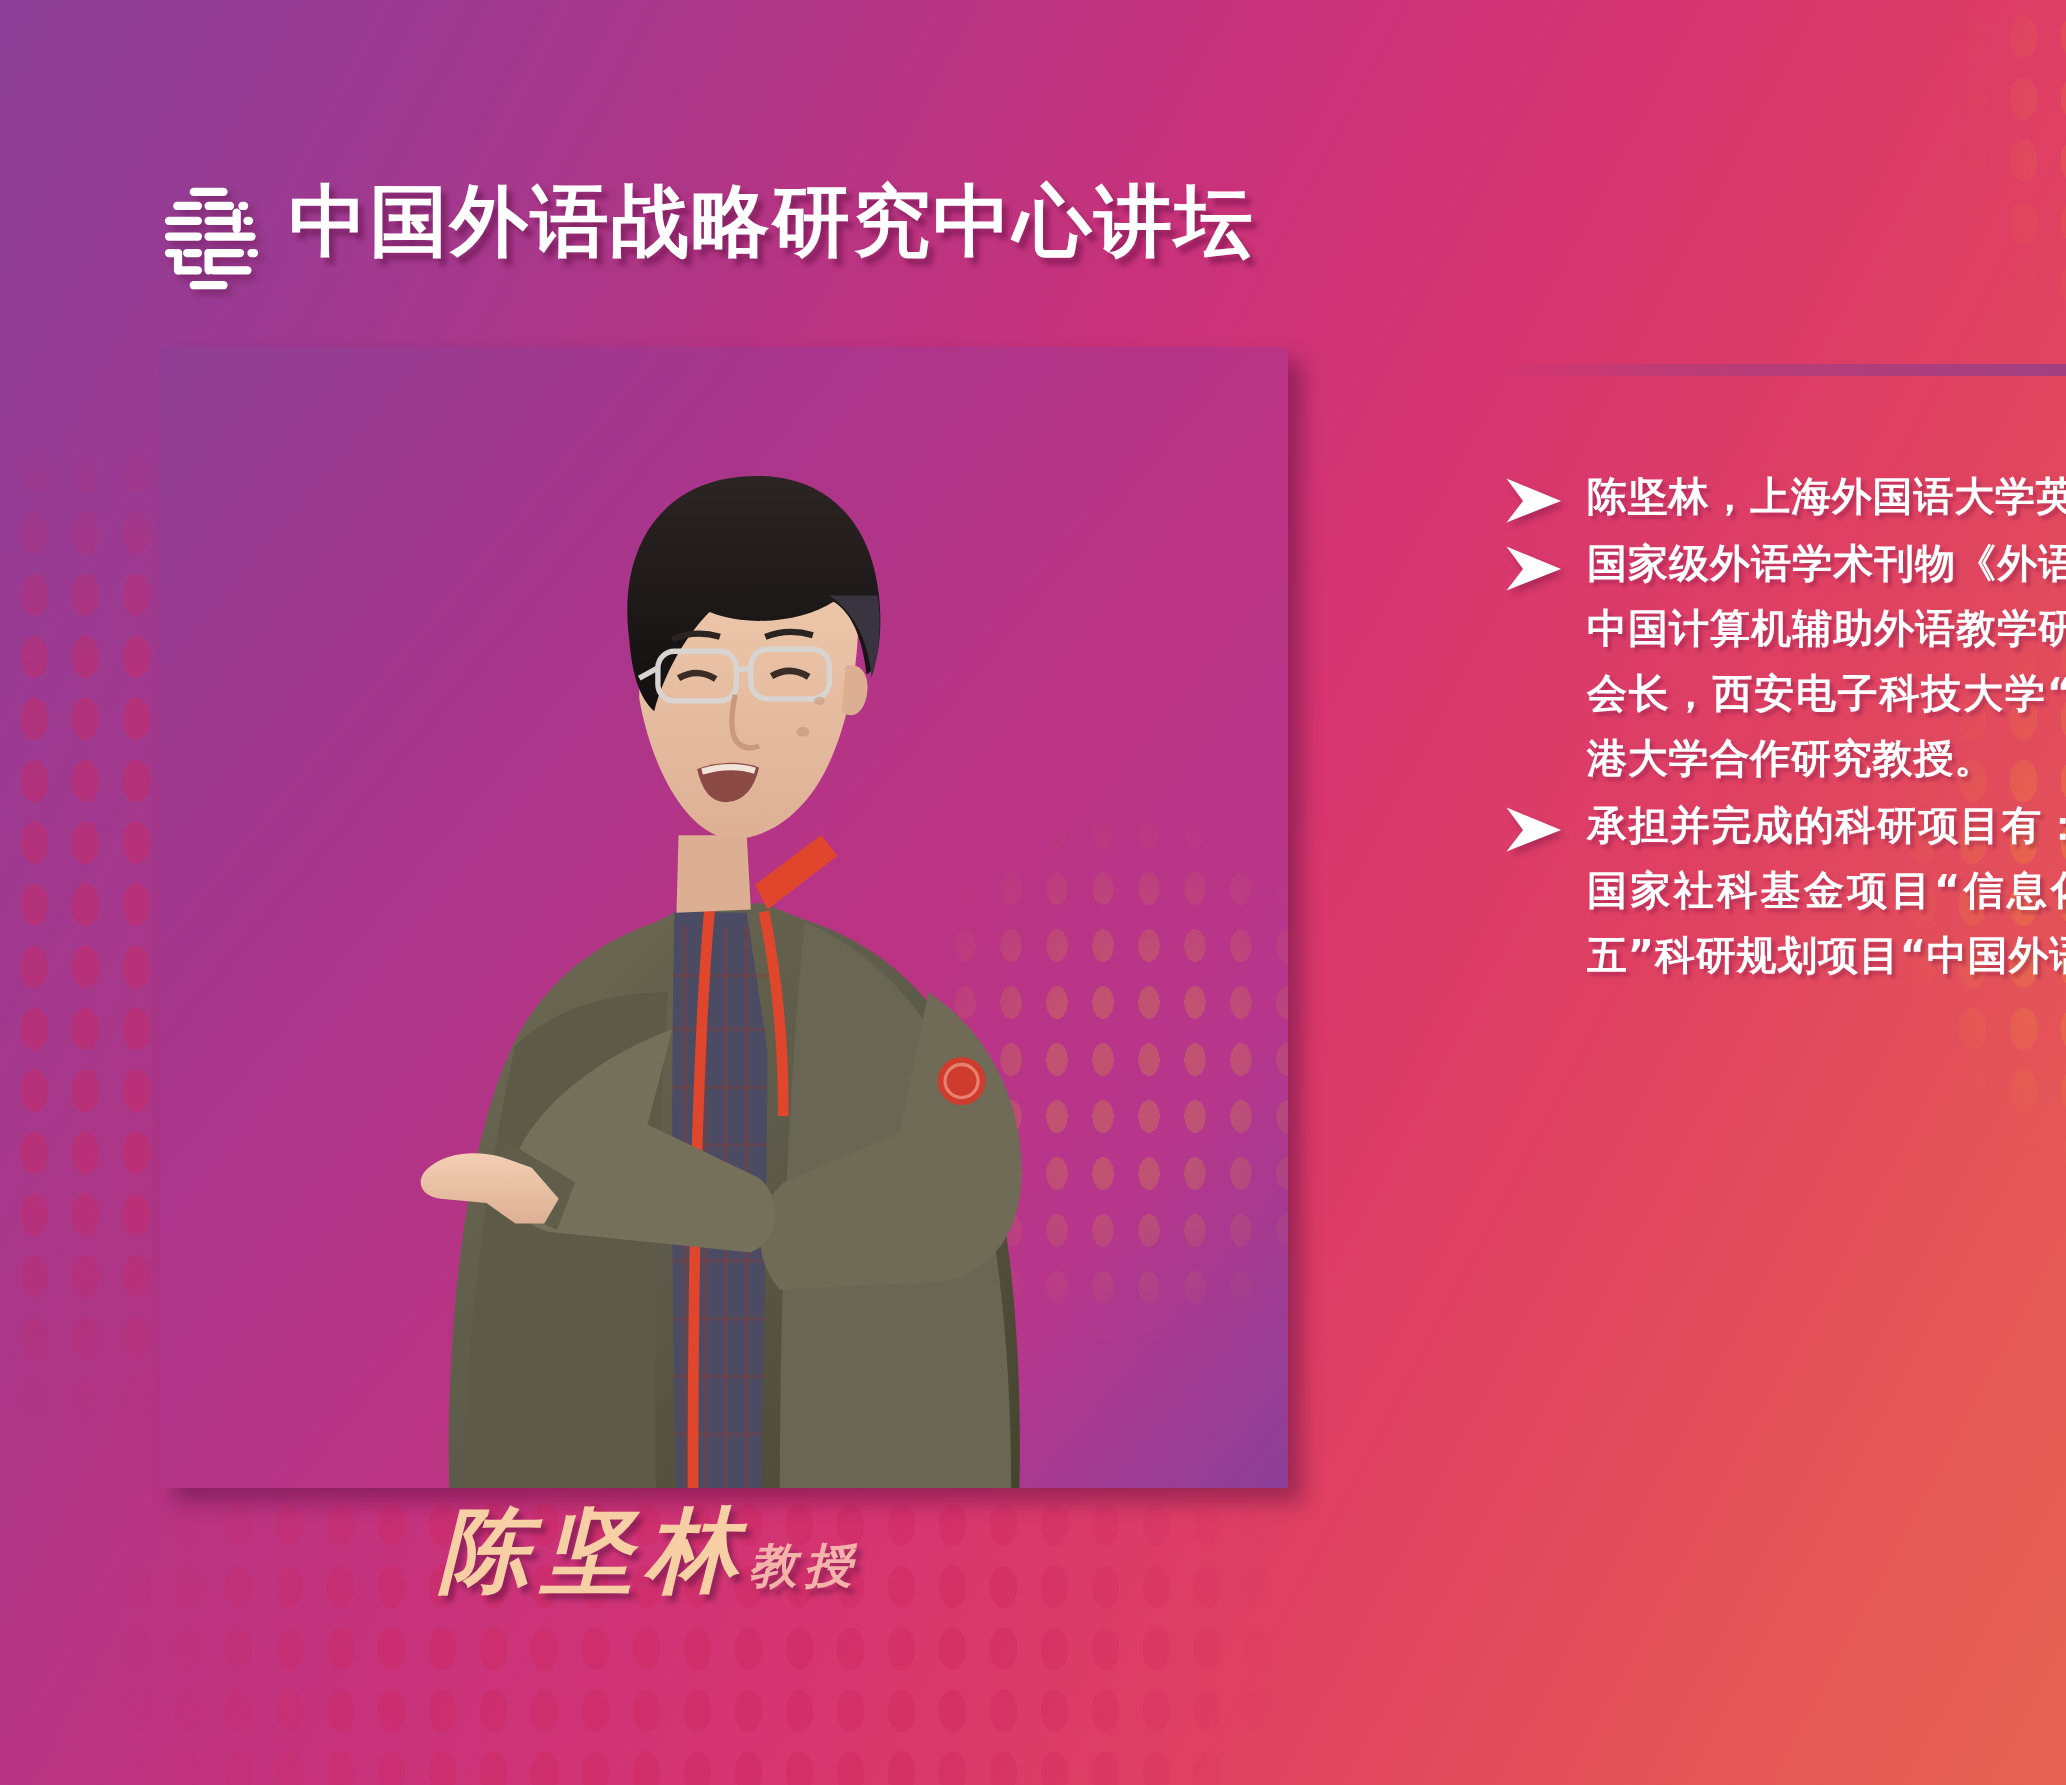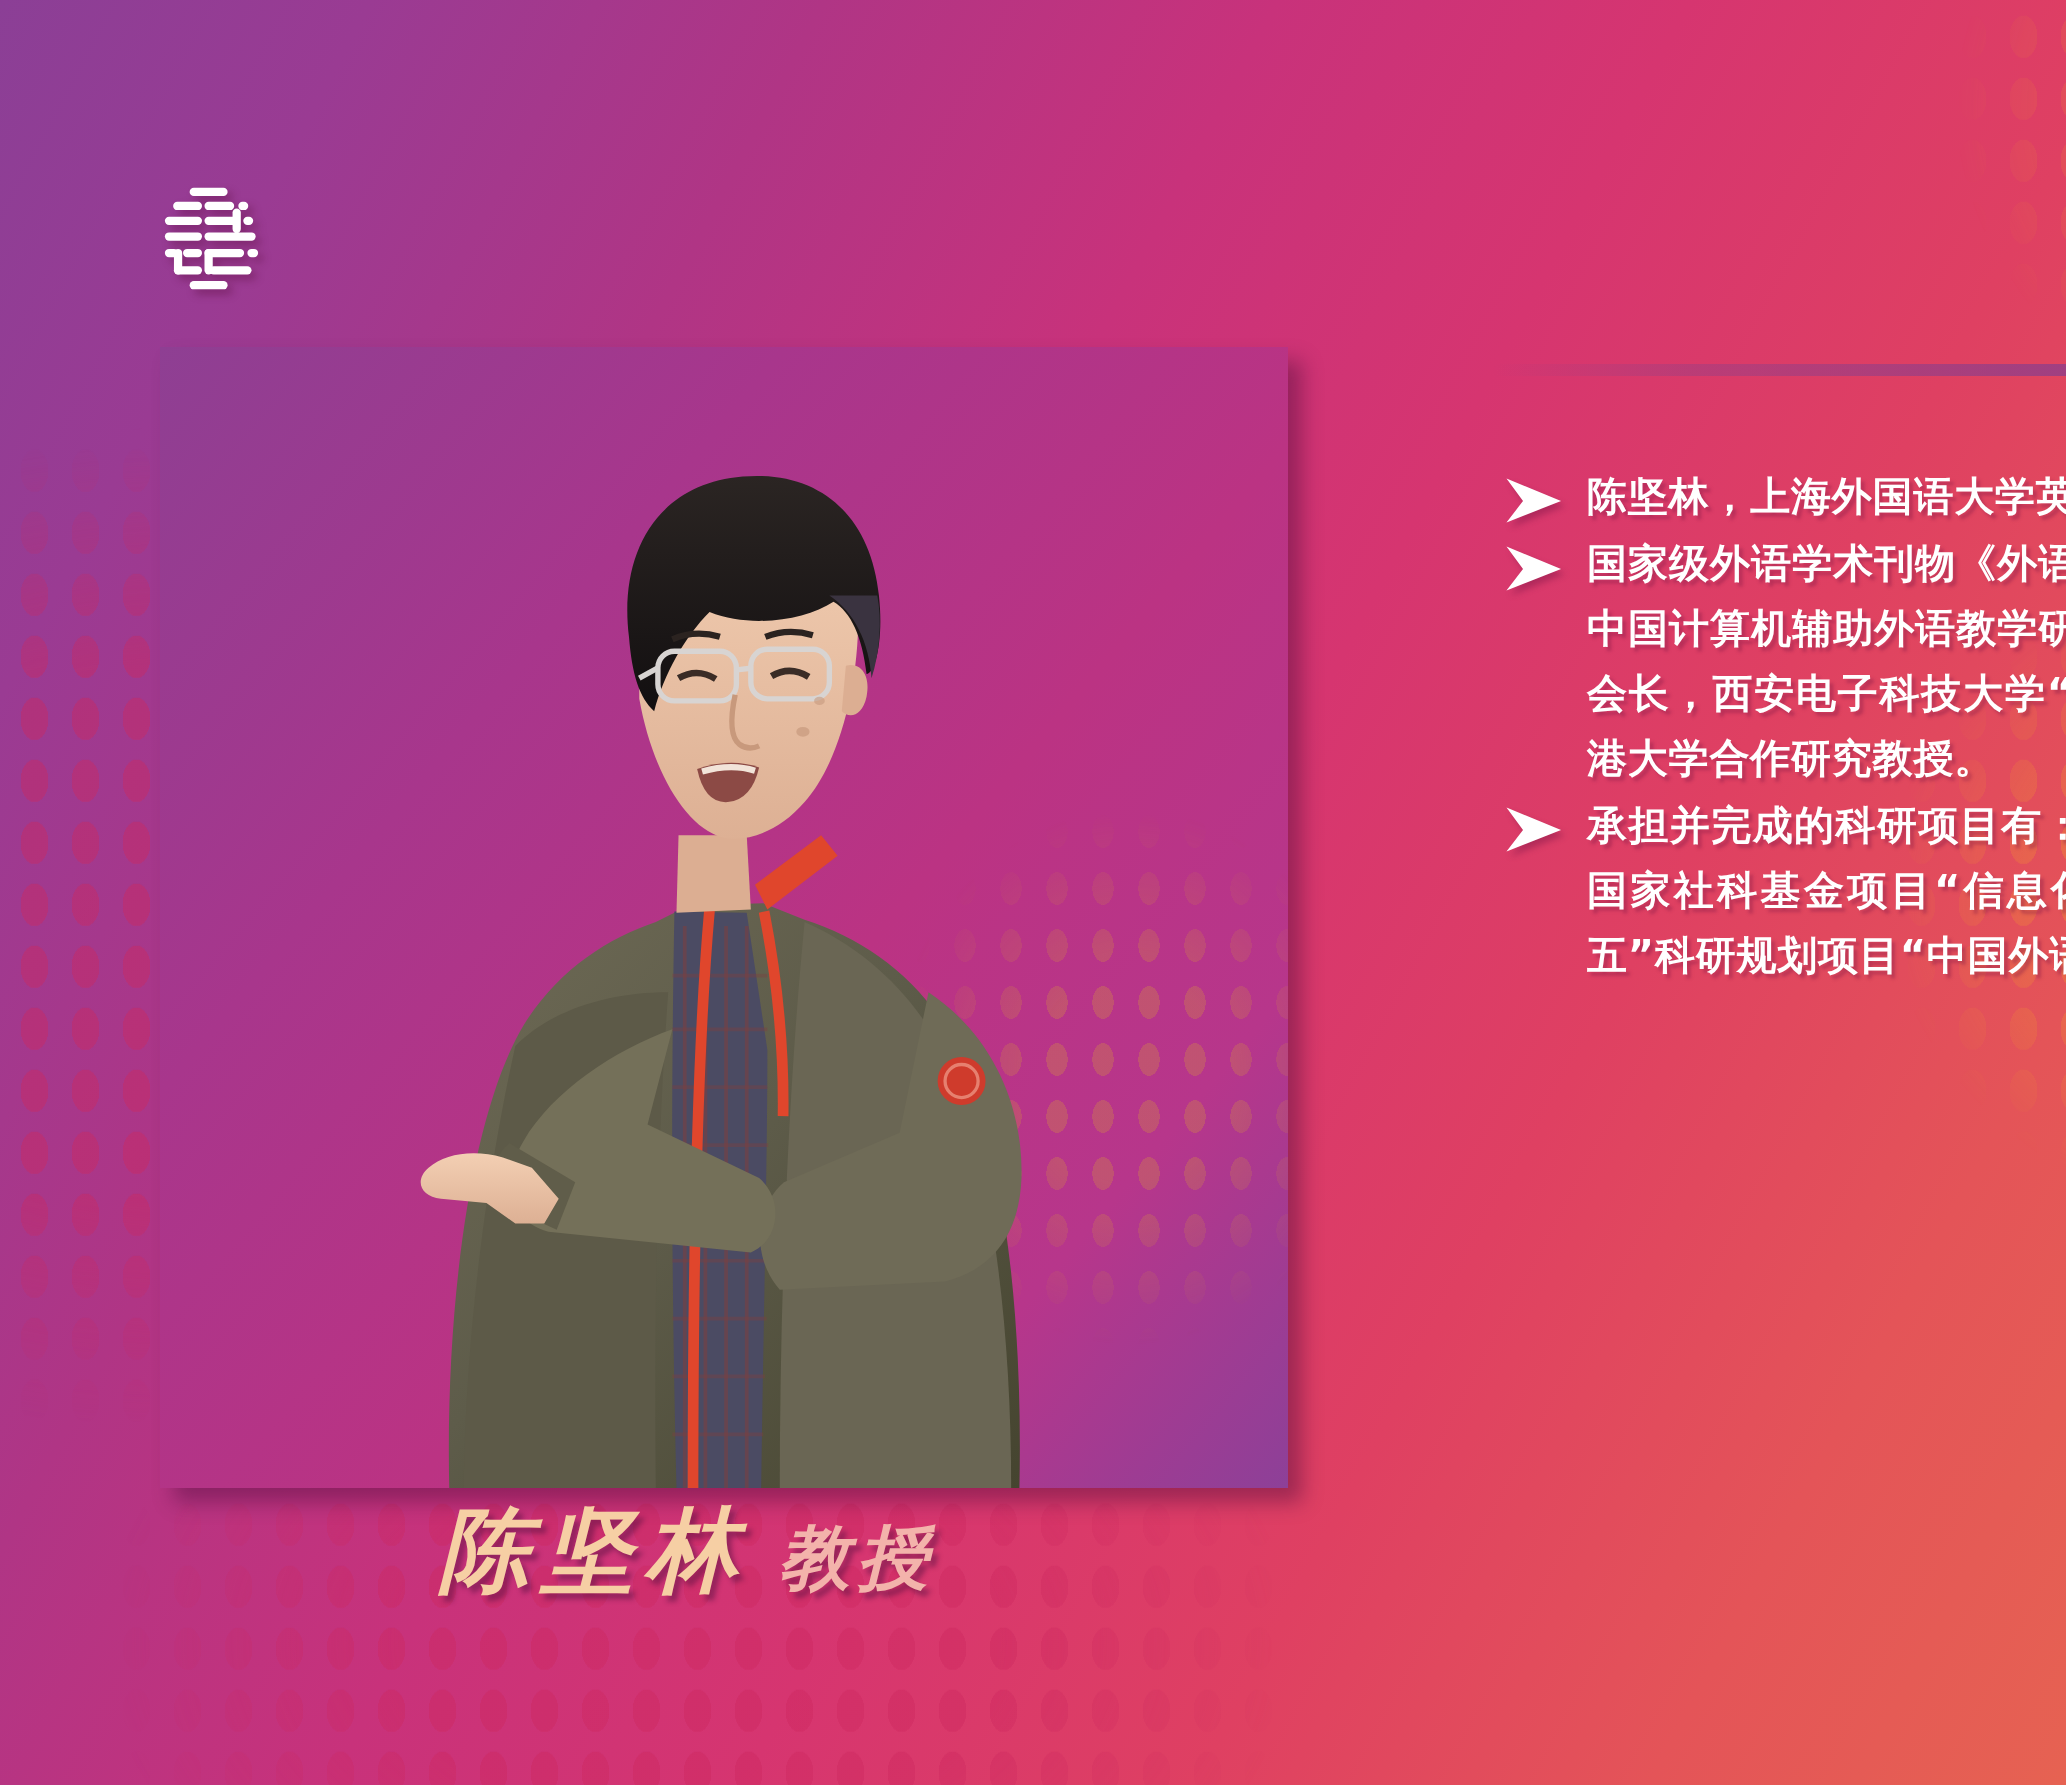"中国外语战略研究中心讲坛" div.brand-title { html: none -> <div>中国外语战略研究中心讲坛</div> }
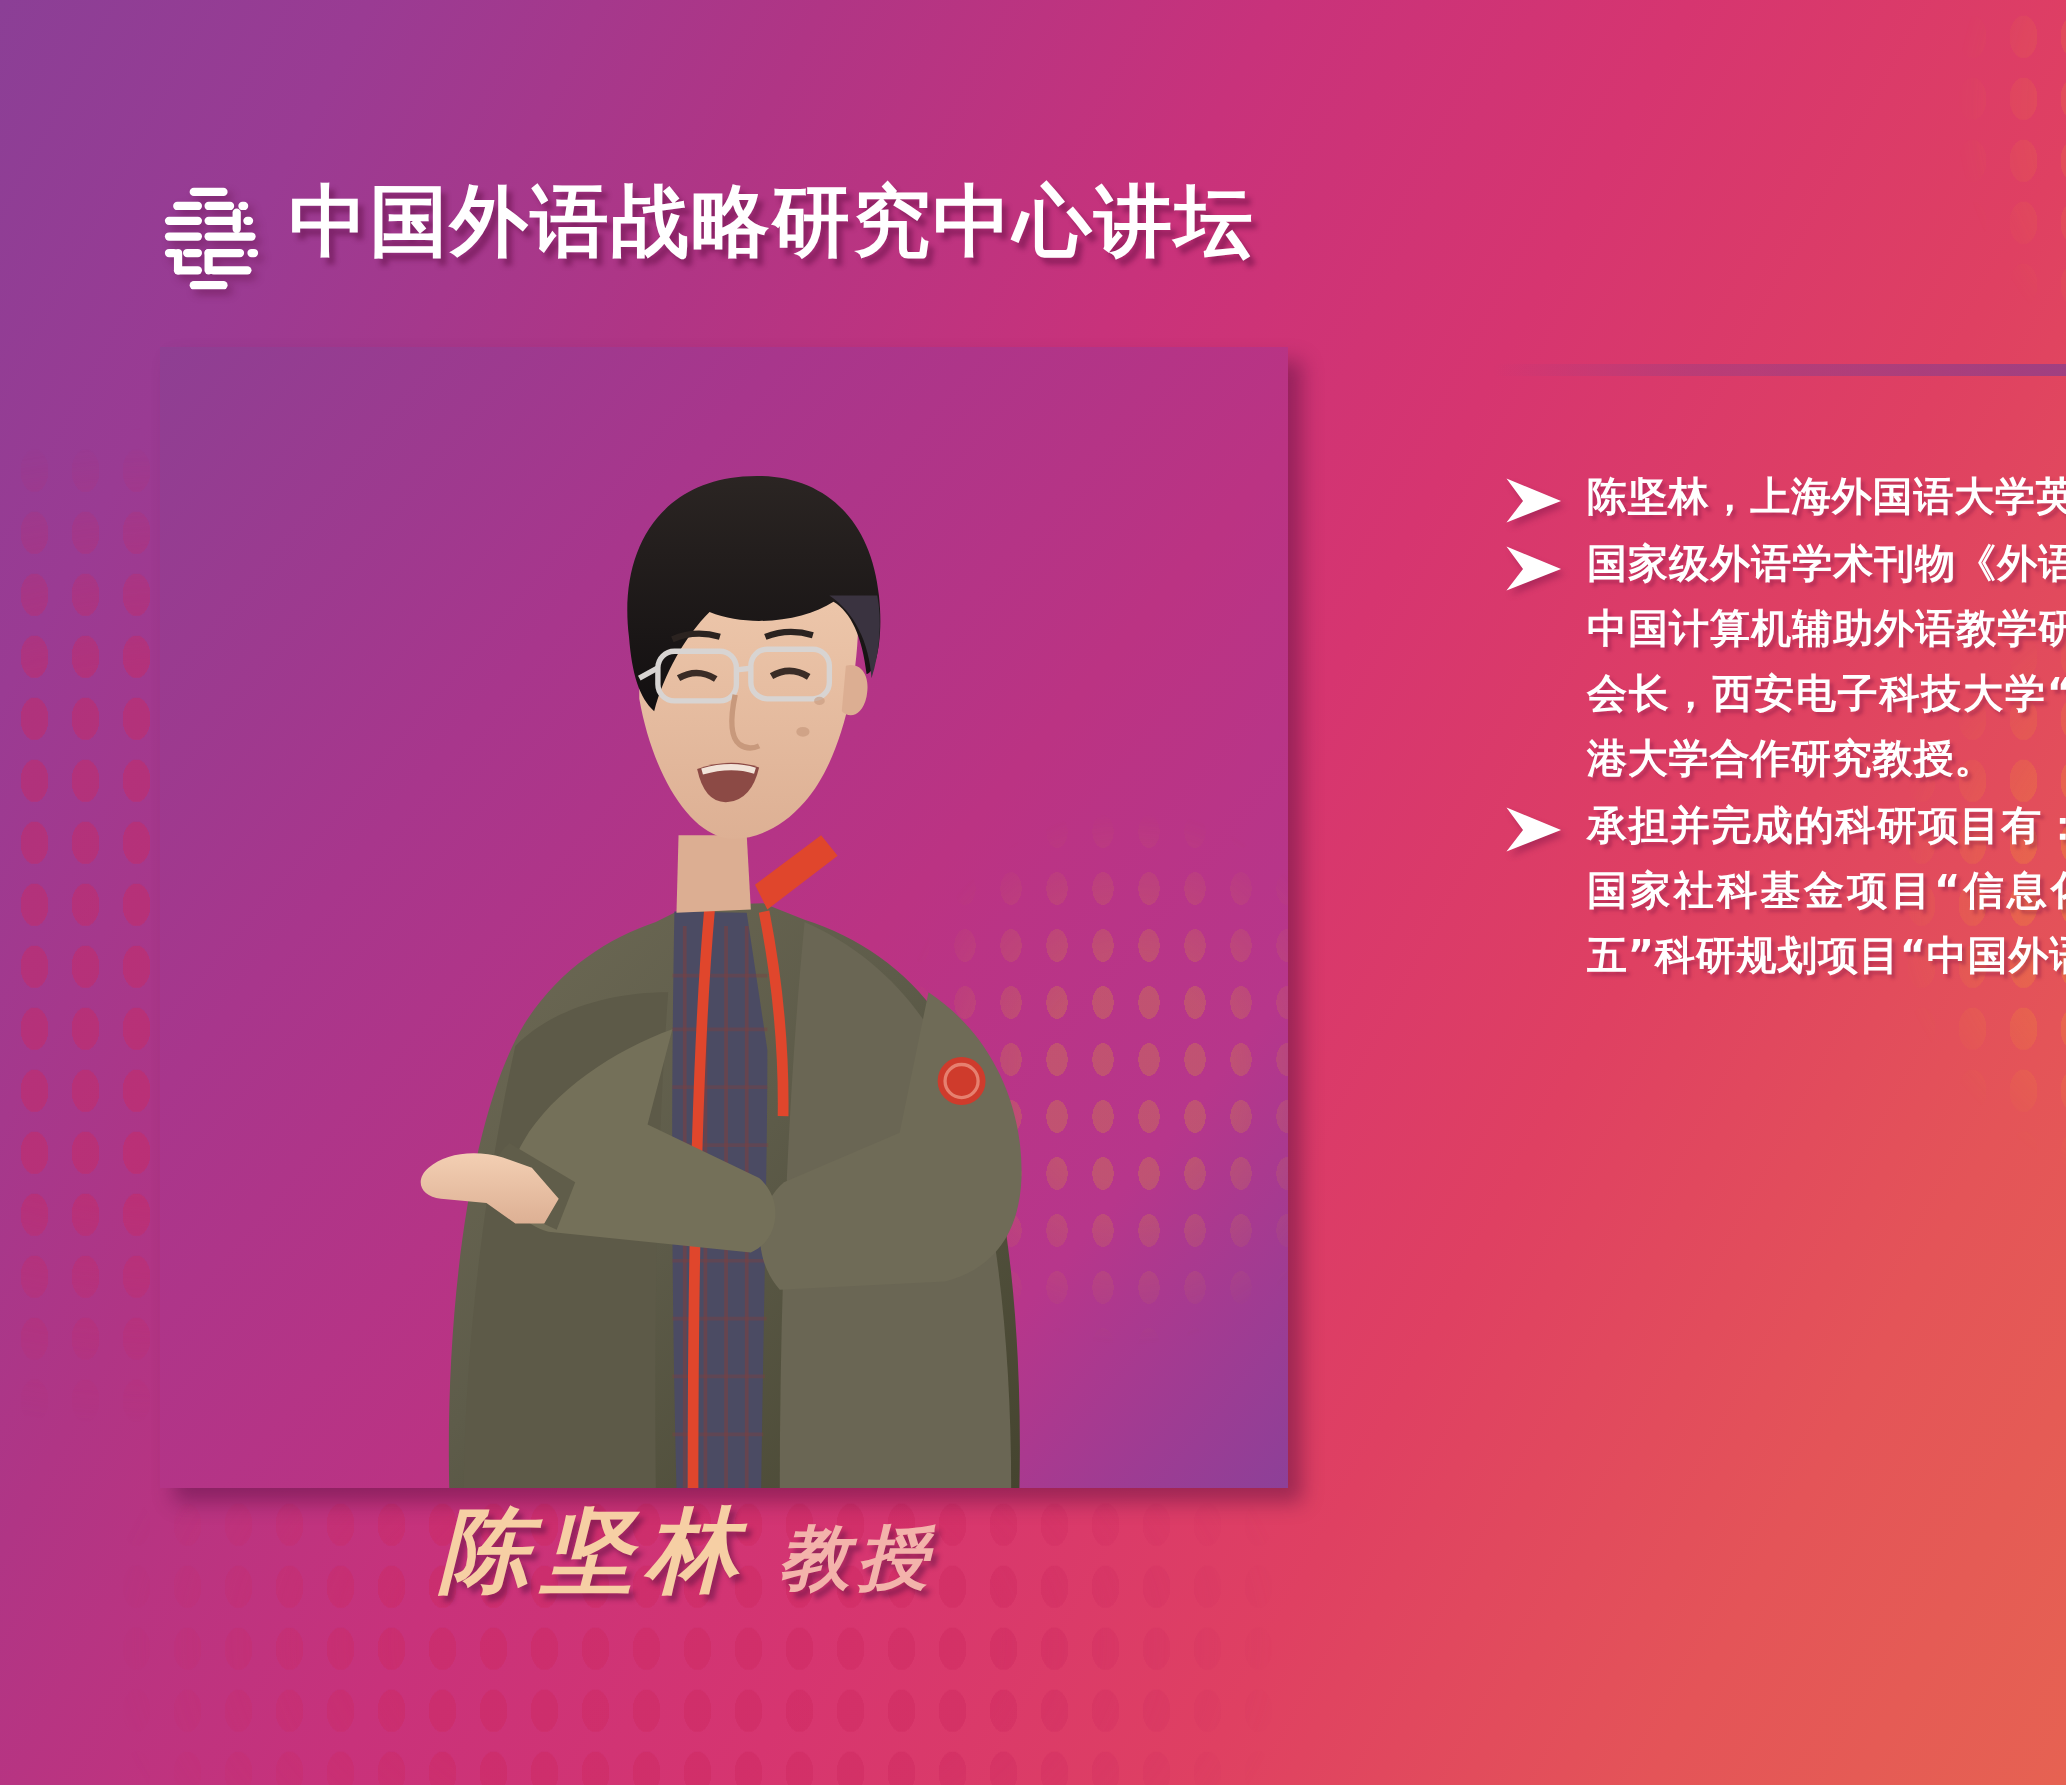"教授" .name-caption .role { font-size: 71px -> 48px; margin-left: 30px -> 0 }
